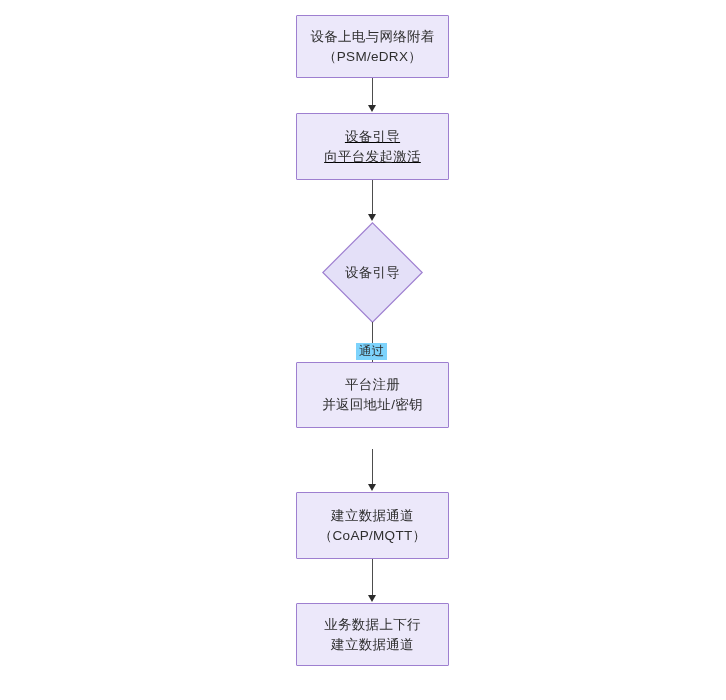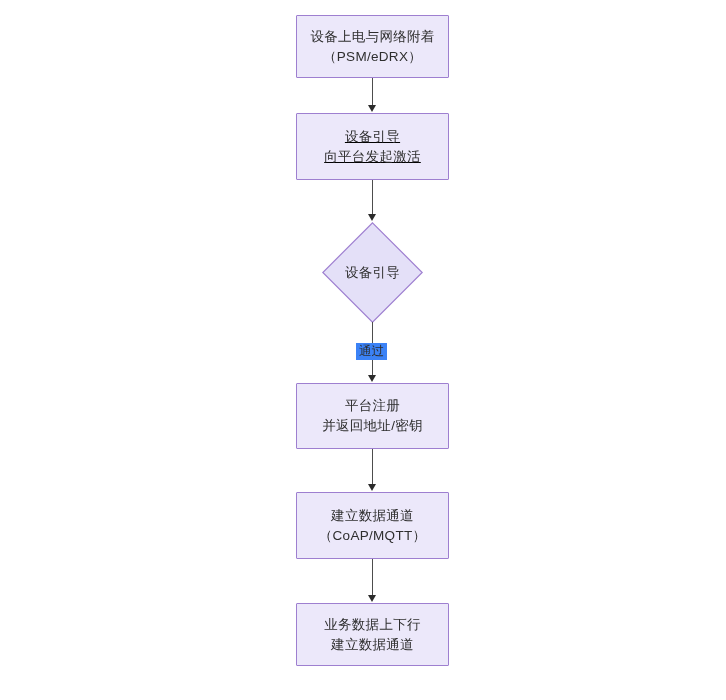"通过" .edge-label { background: #3b82f6 -> #7dd3fc }
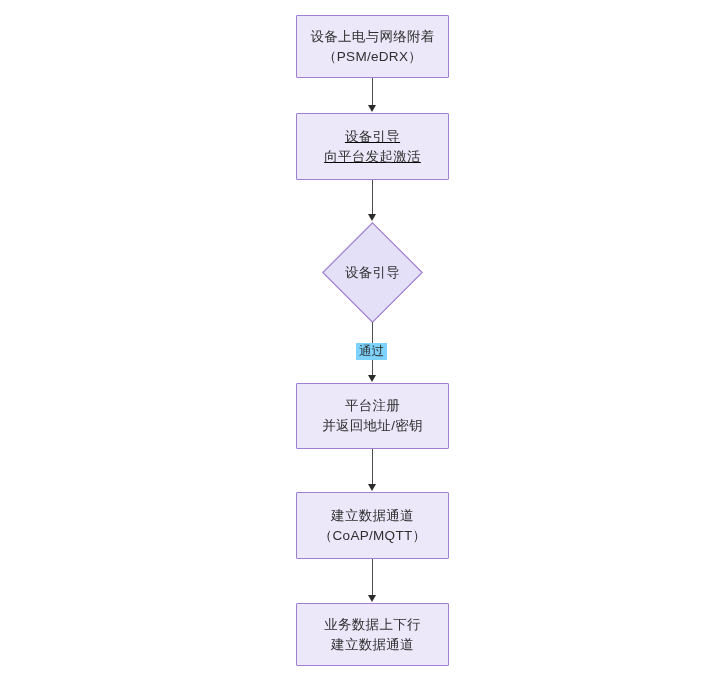"平台注册" div.node { top: 383px -> 362px }
